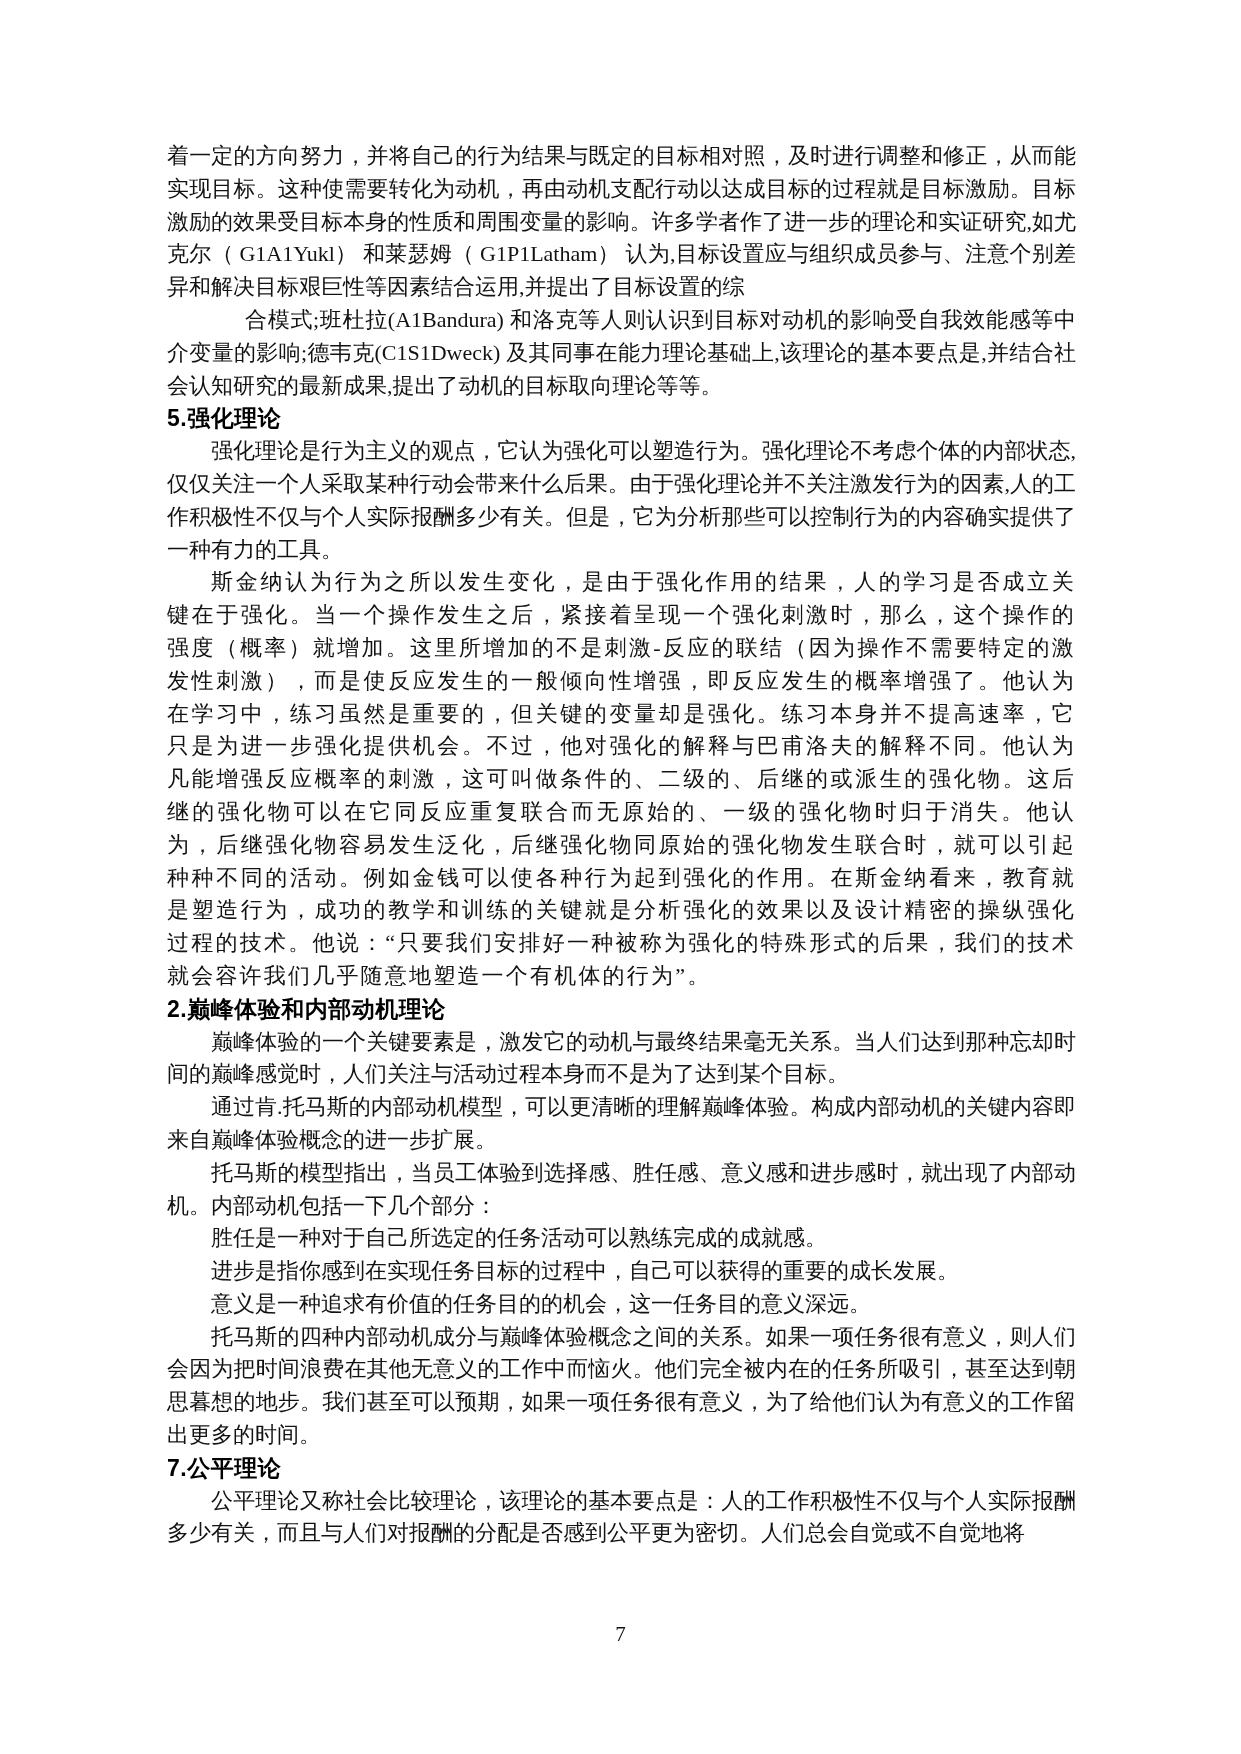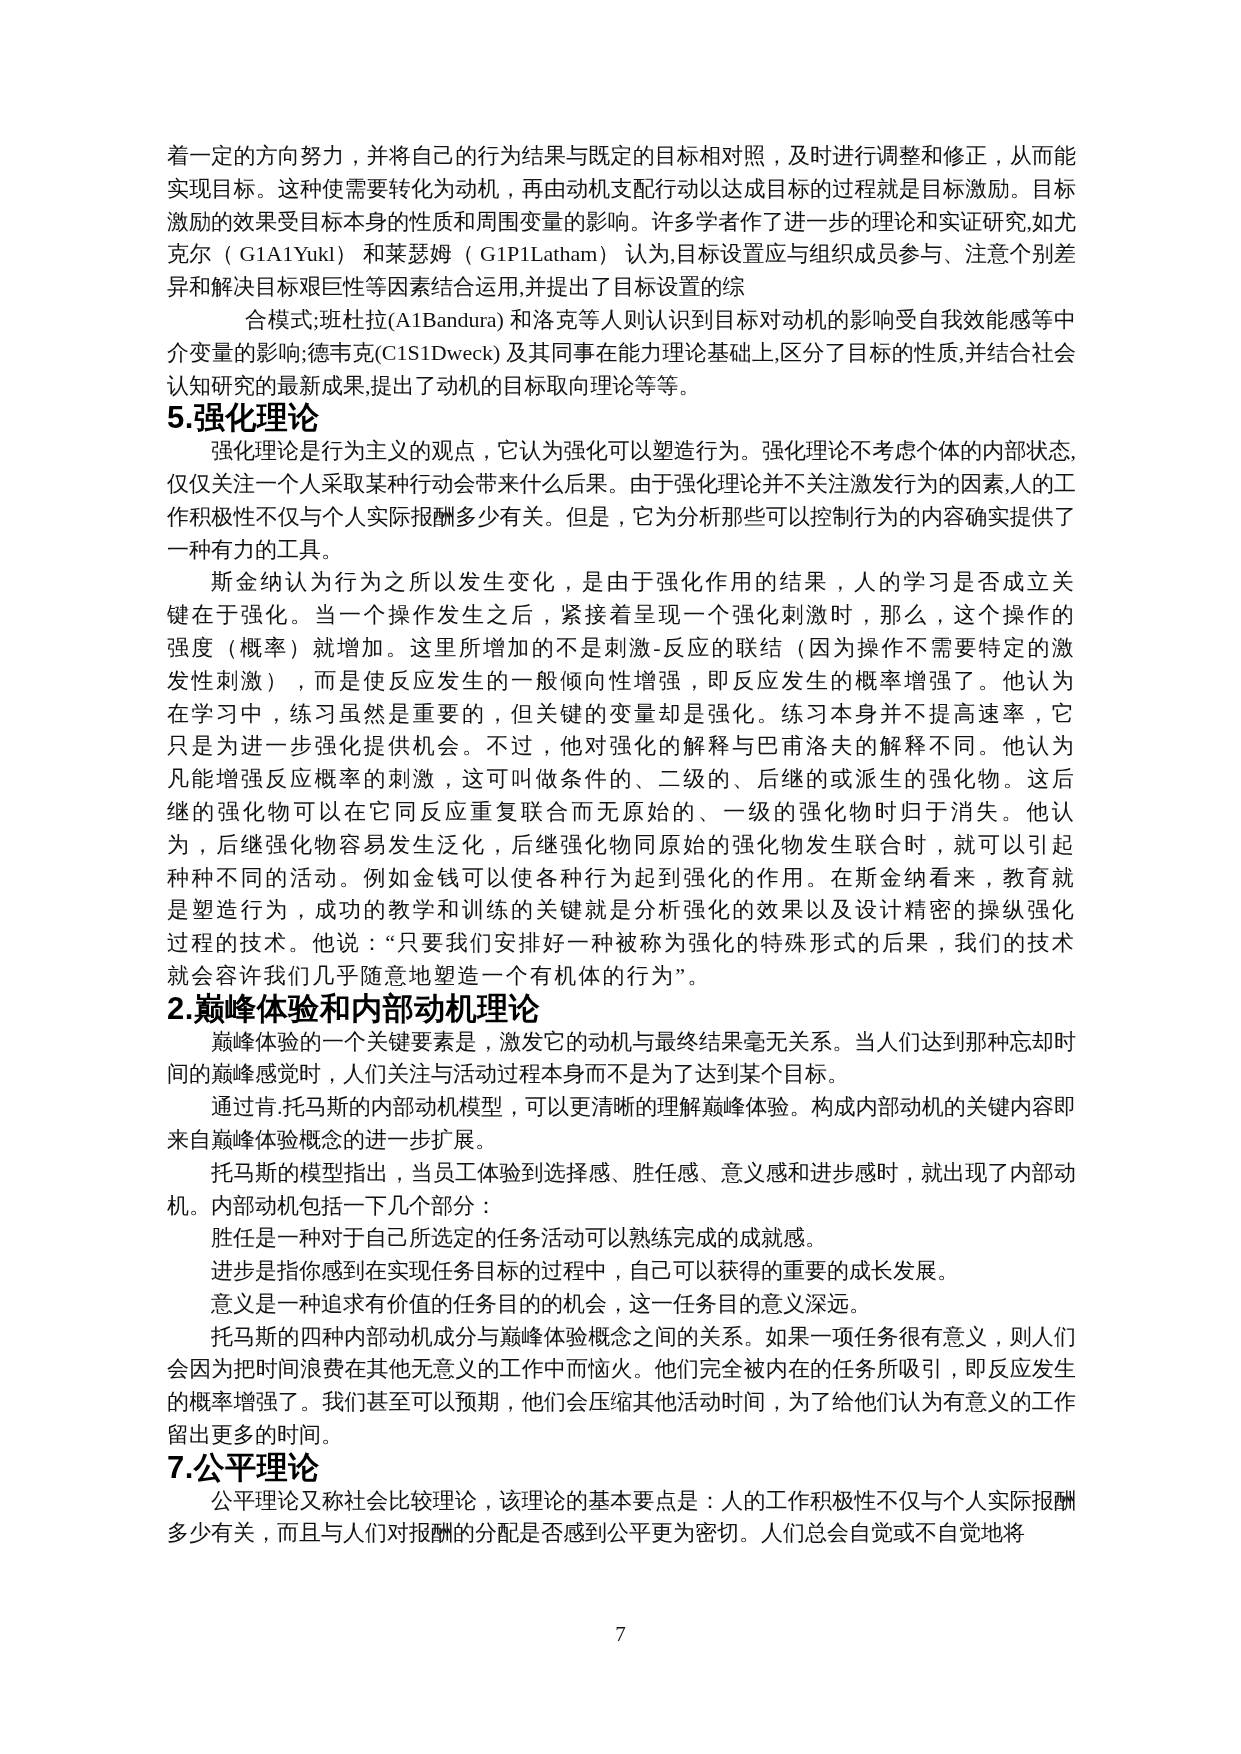"合模式;班杜拉(A1Bandura)" div.para { text: ,区分了目标的性质 -> ,该理论的基本要点是 }
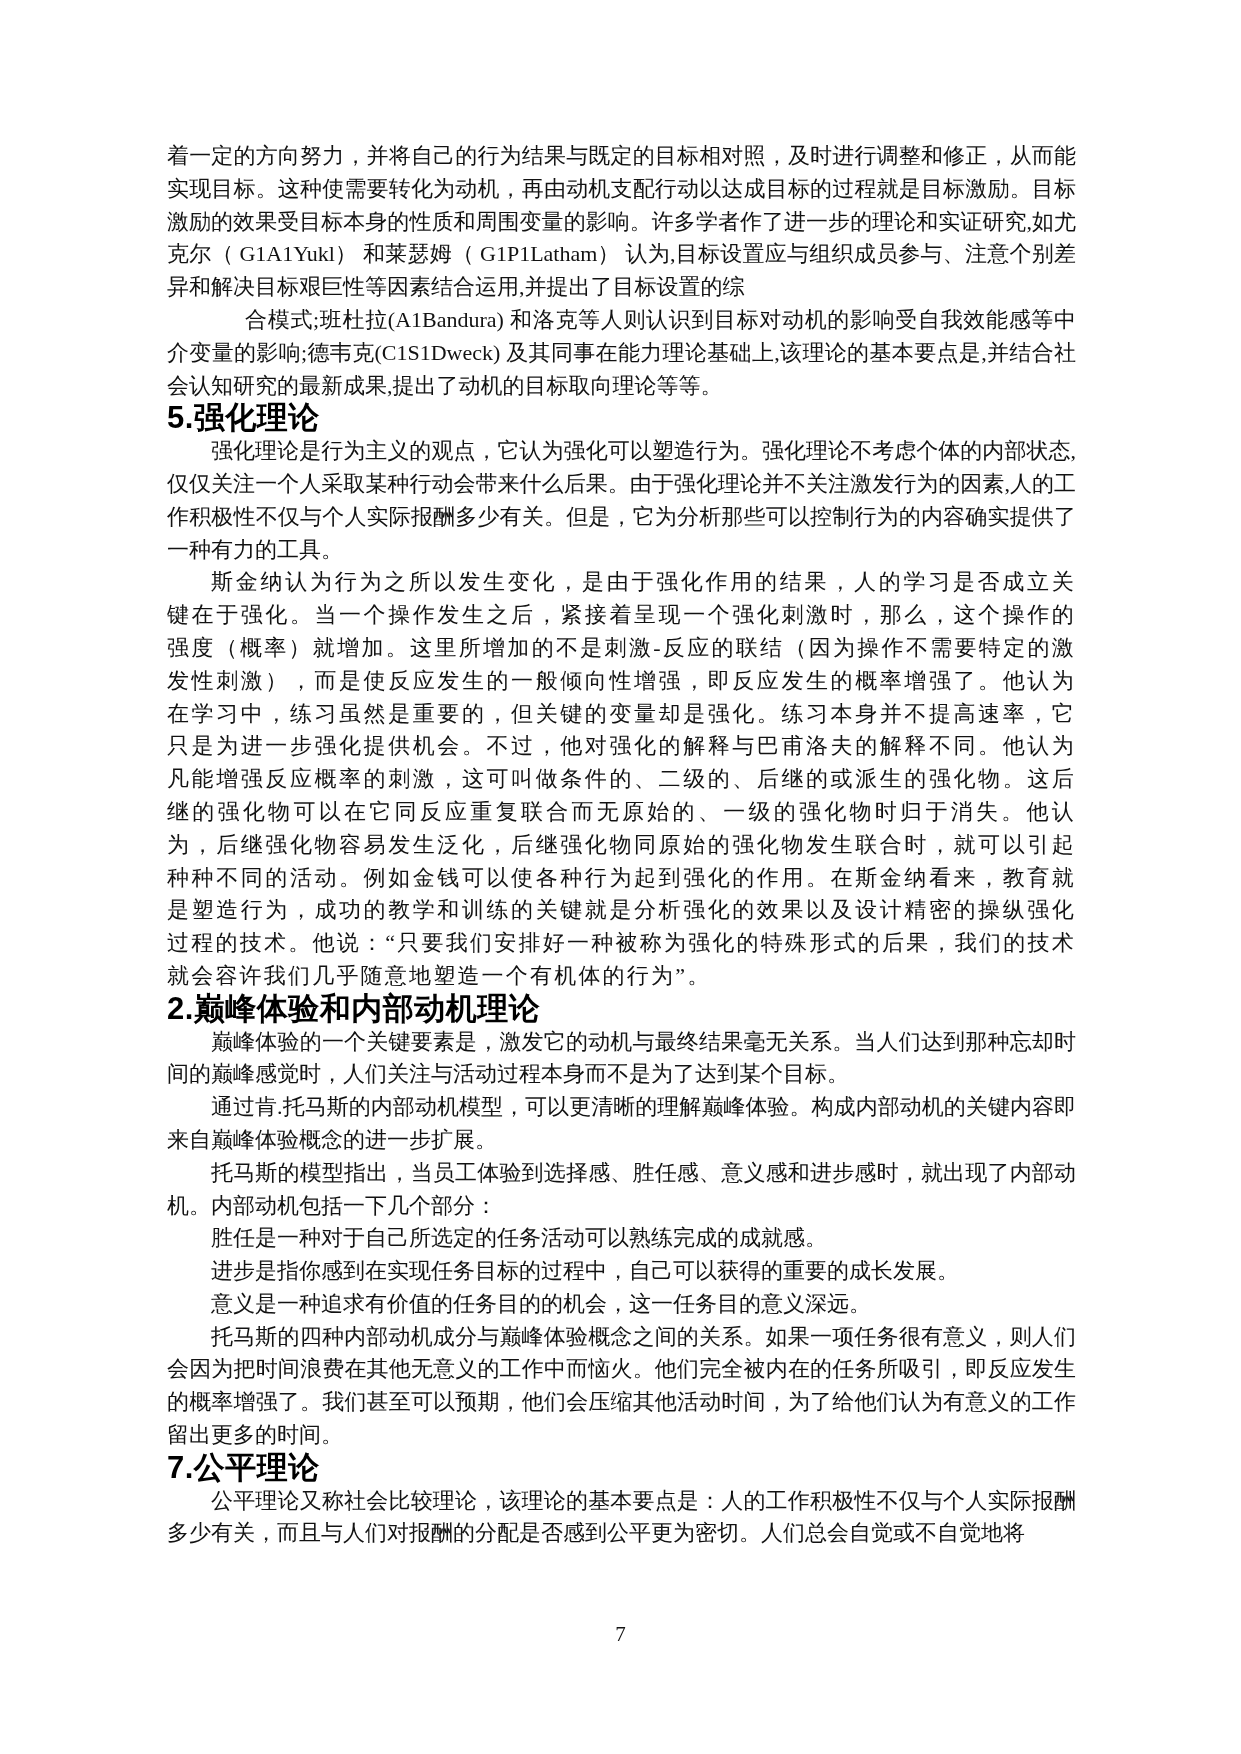"5.强化理论" .heading { font-size: 31px -> 23px }
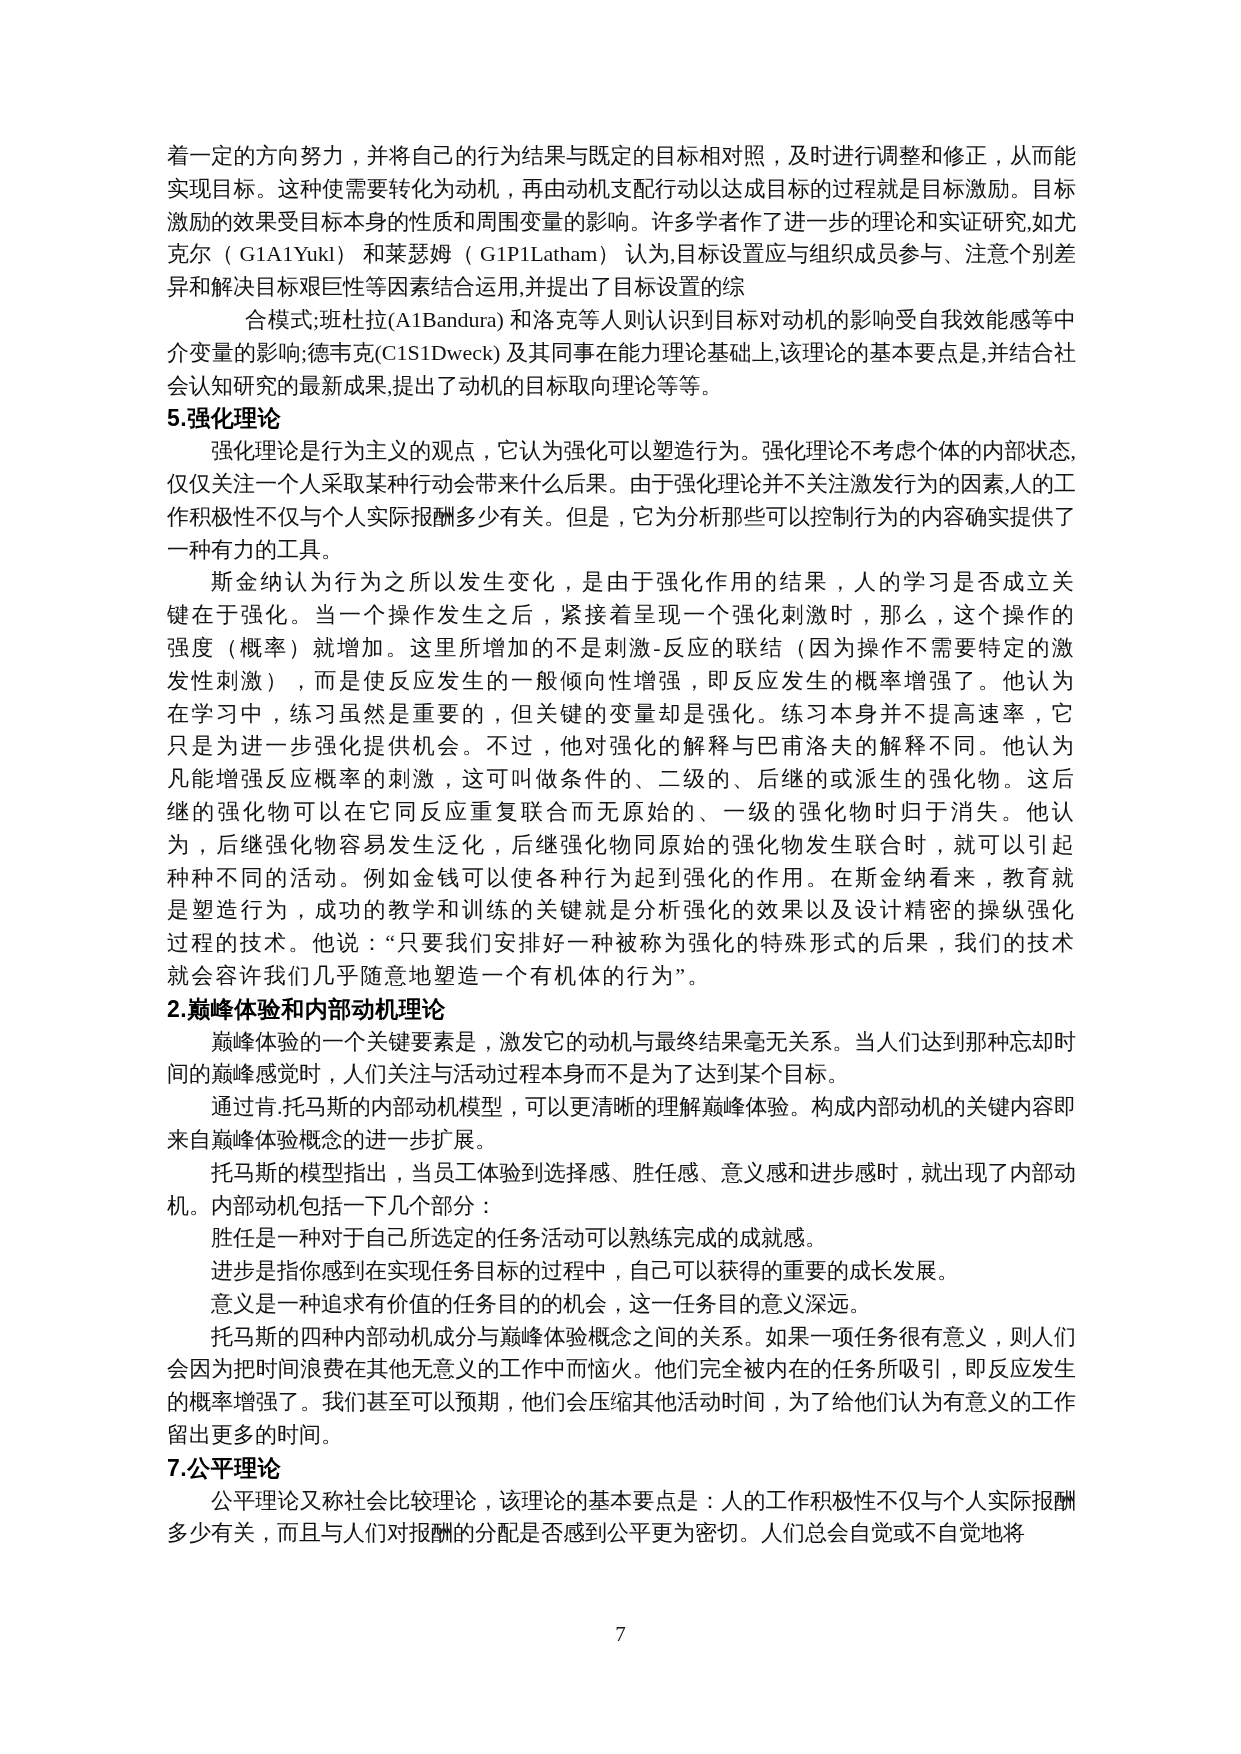"托马斯的四种内部动机成分与巅峰体验概念之间的关系。如果一项任务很有意义，则人们会" div.para { text: 即反应发生的概率增强了。我们甚至可以预期，他们会压缩其他活动时间 -> 甚至达到朝思暮想的地步。我们甚至可以预期，如果一项任务很有意义 }
